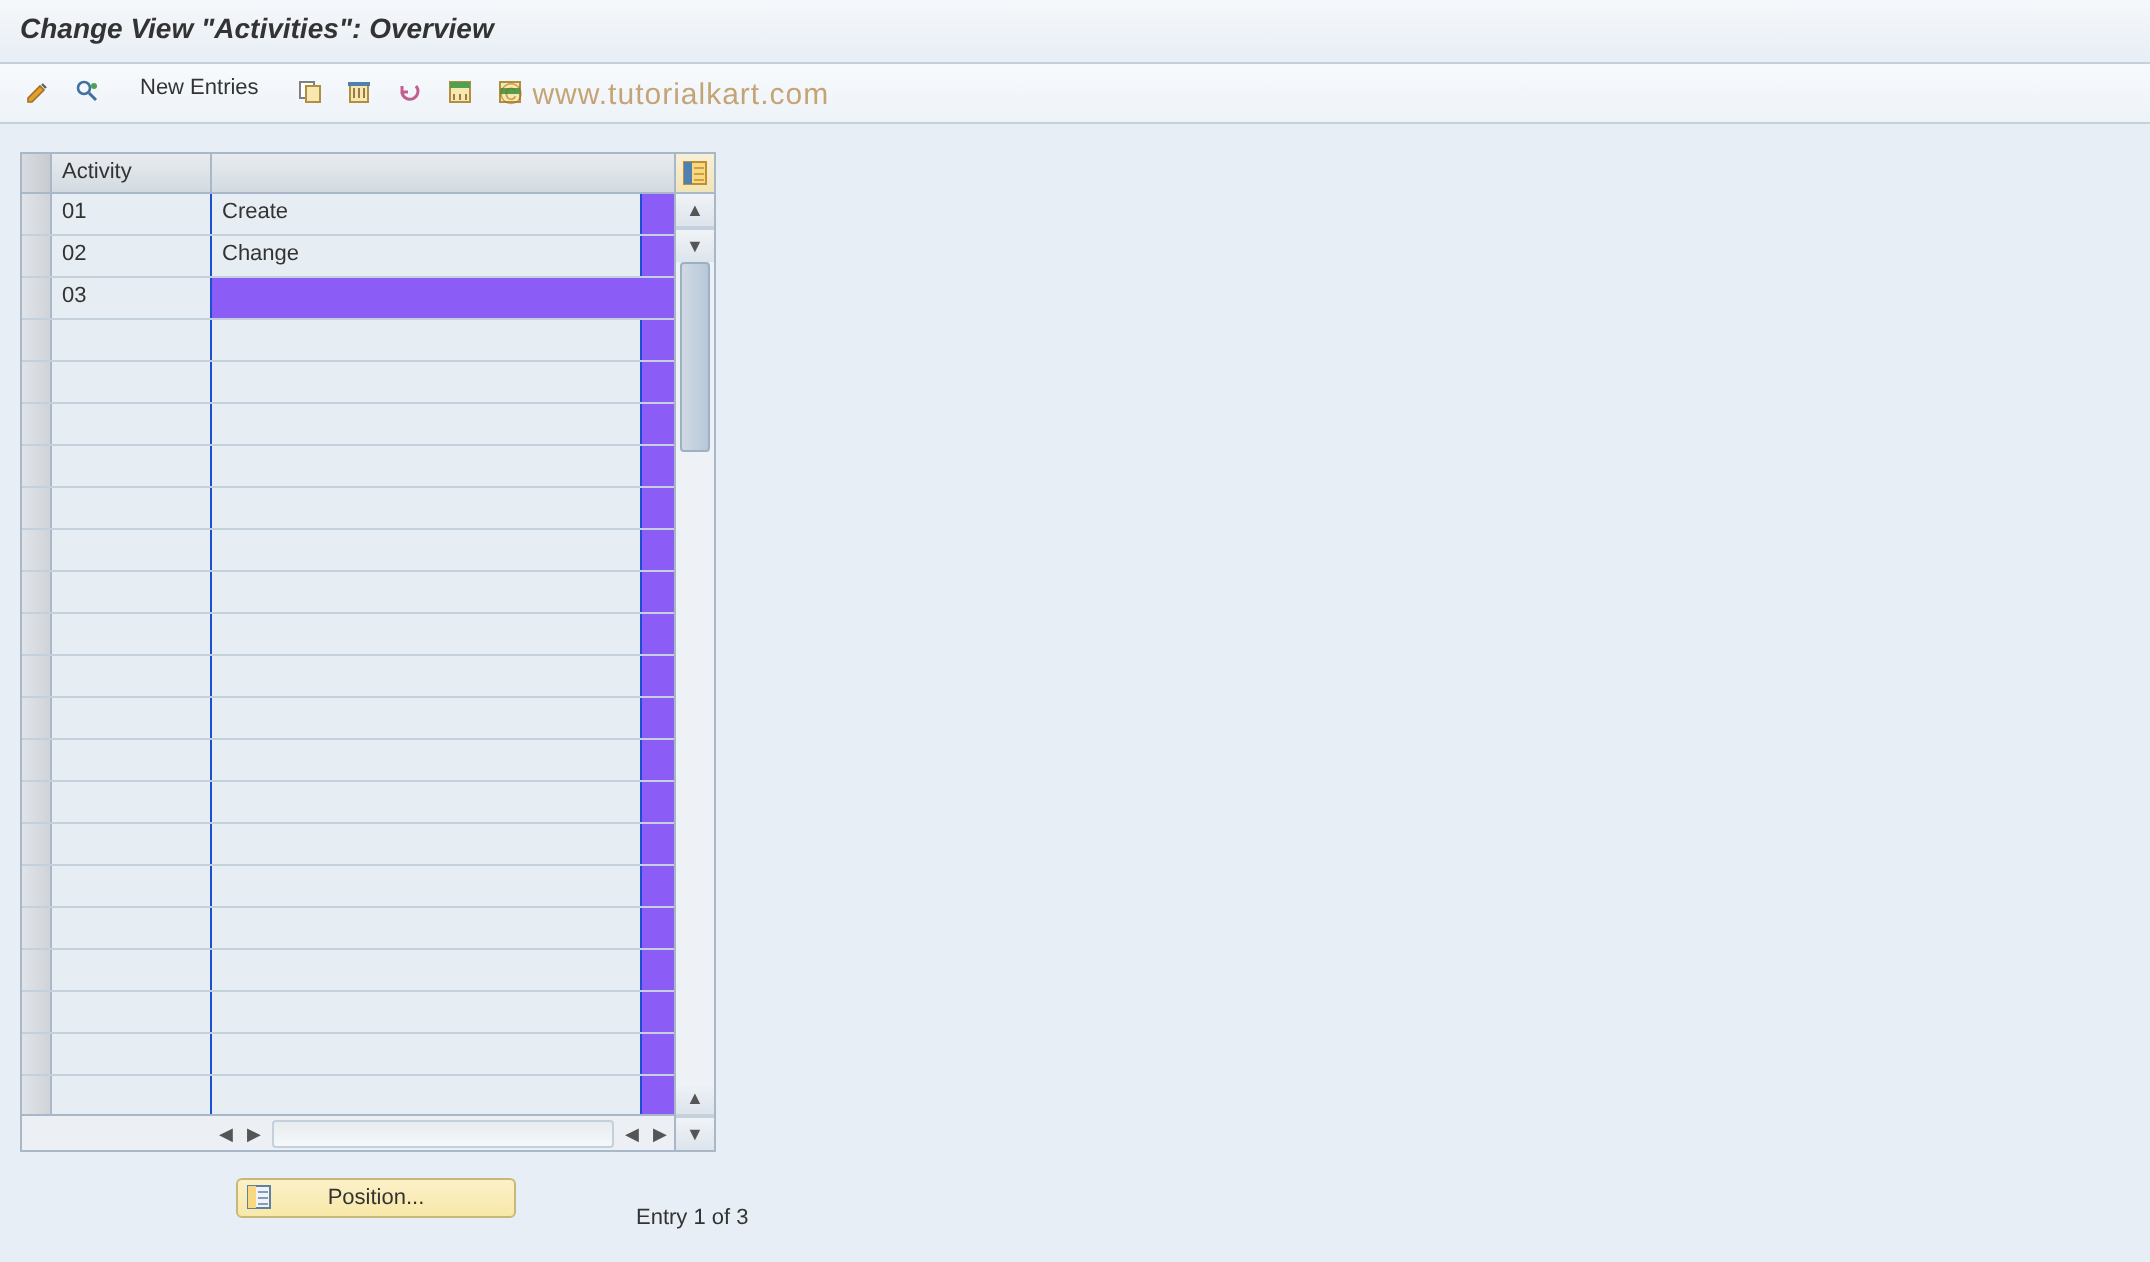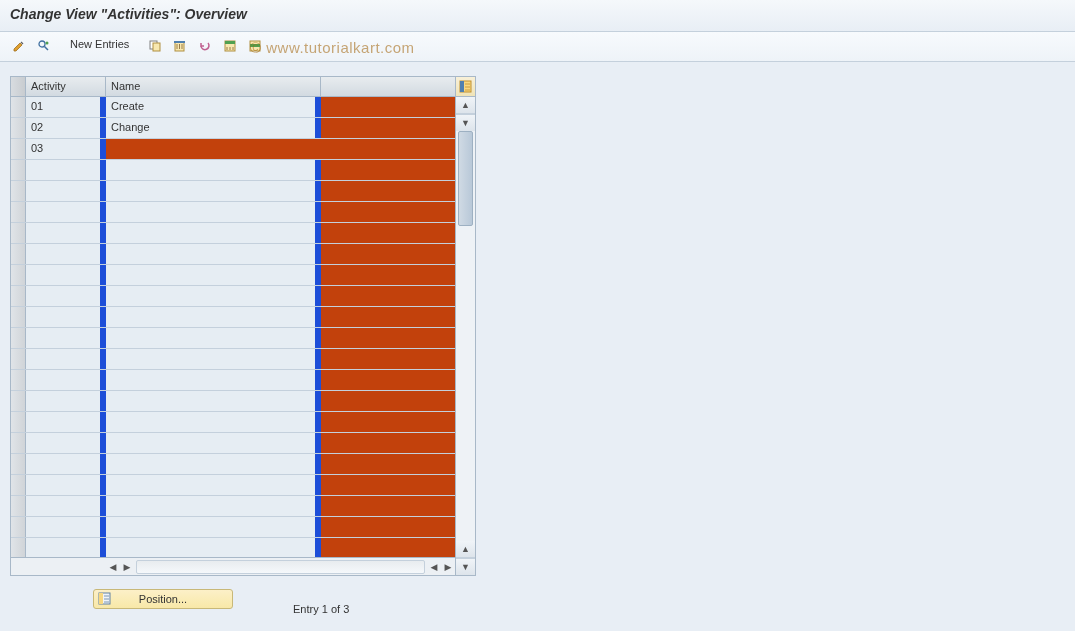"Activity" .grid-wrapper { background: #c2410c -> #8b5cf6; width: 466px -> 348px }
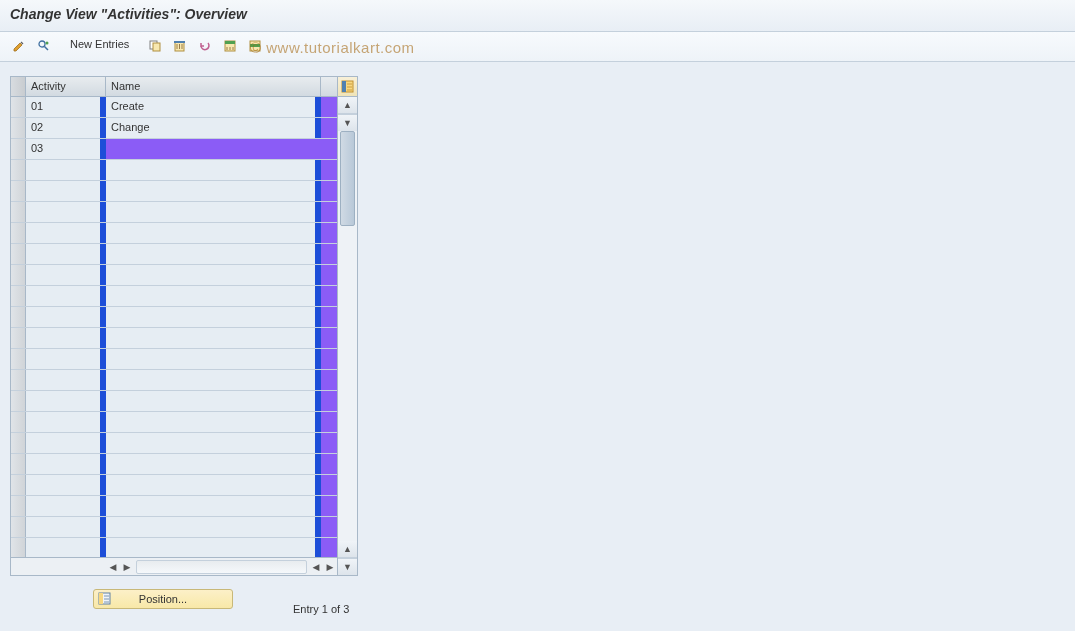"Name" div.hdr-cell { html: <div>Name</div> -> none }
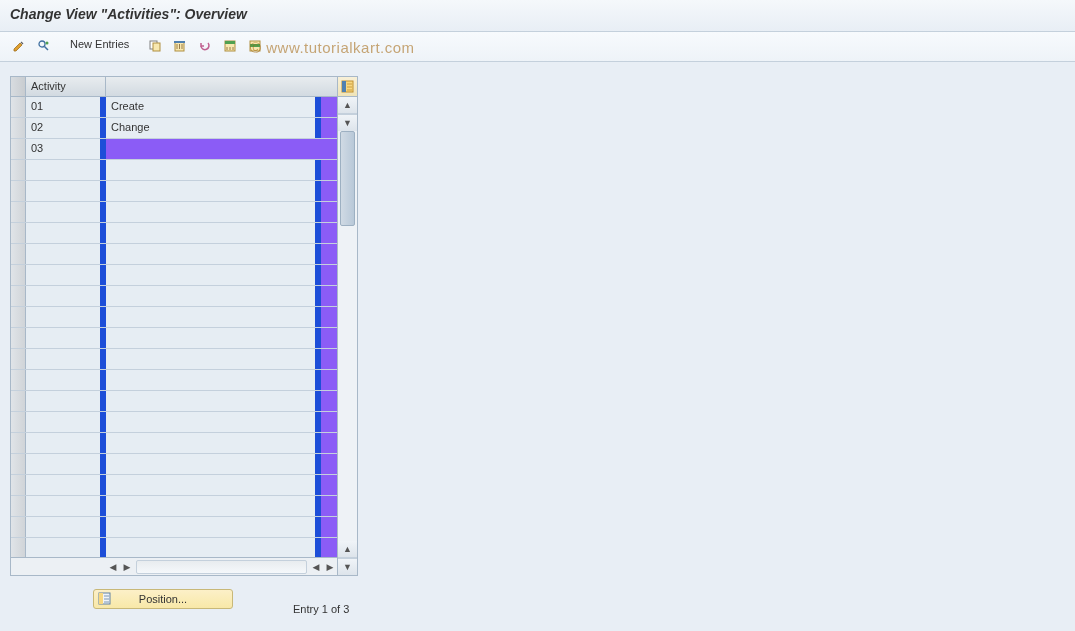"01" .cell { border-right: 6px solid #1d4ed8 -> 1px solid #1d4ed8 }
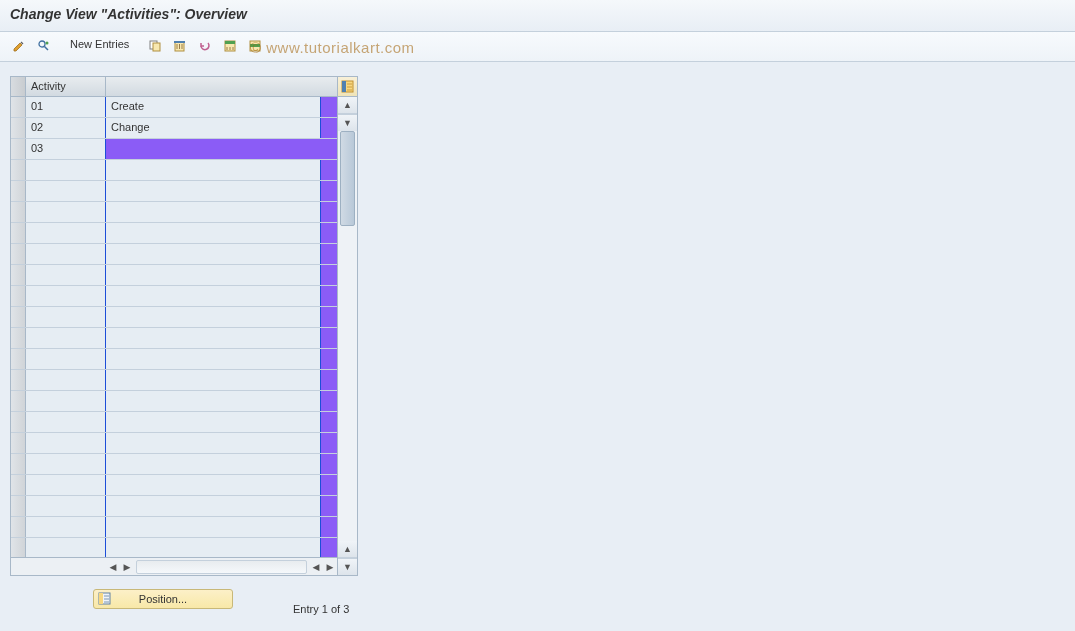"Position..." .footer-area { padding-left: 93px -> 118px }
